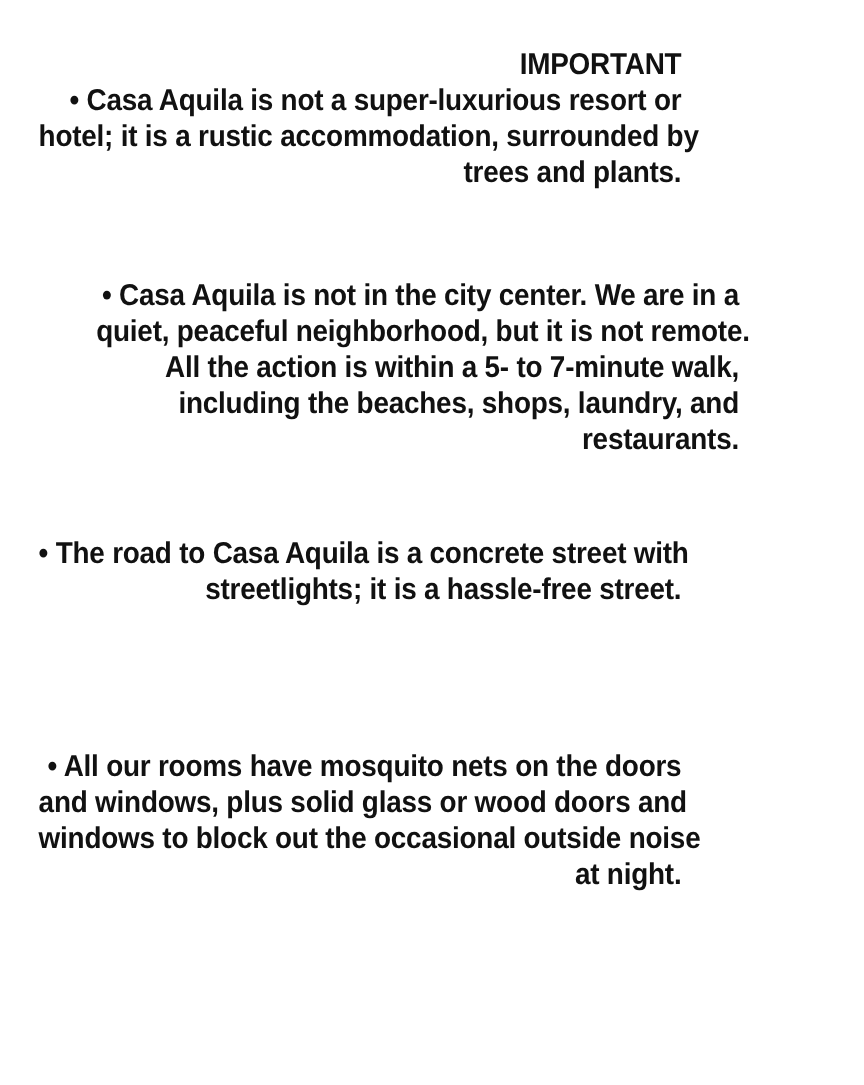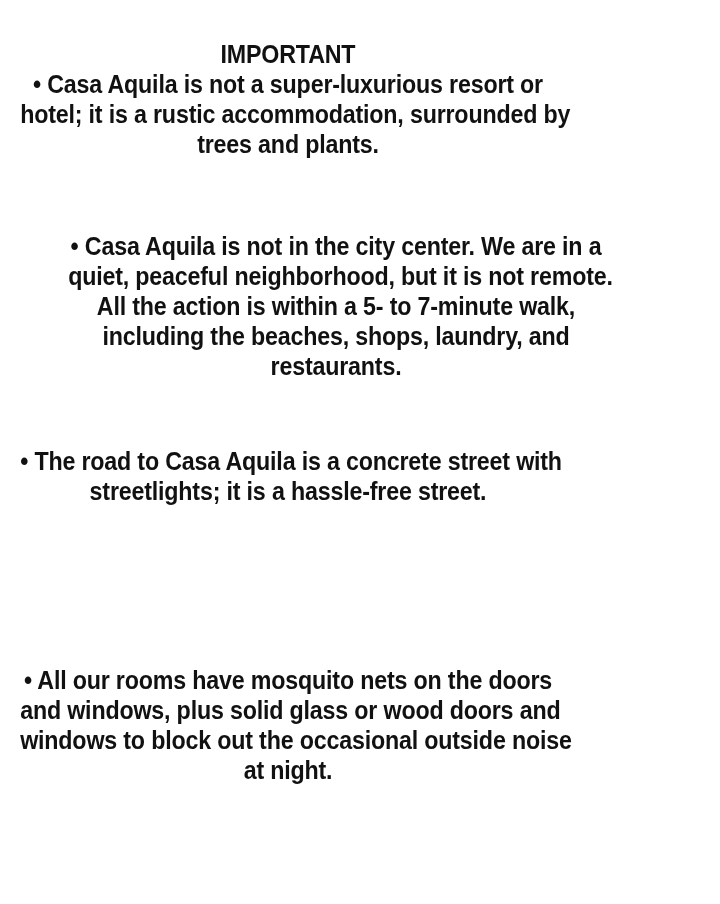"IMPORTANT" .block { left: 0 -> 12px; text-align: center -> right }
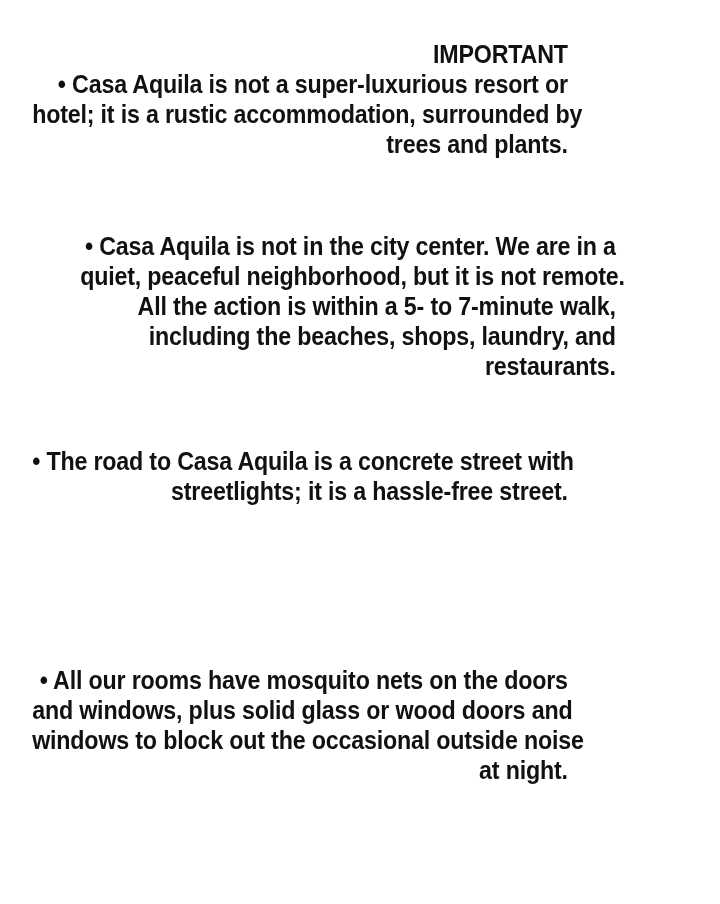"• All our rooms have" div.block { margin-top: 41px -> none }
